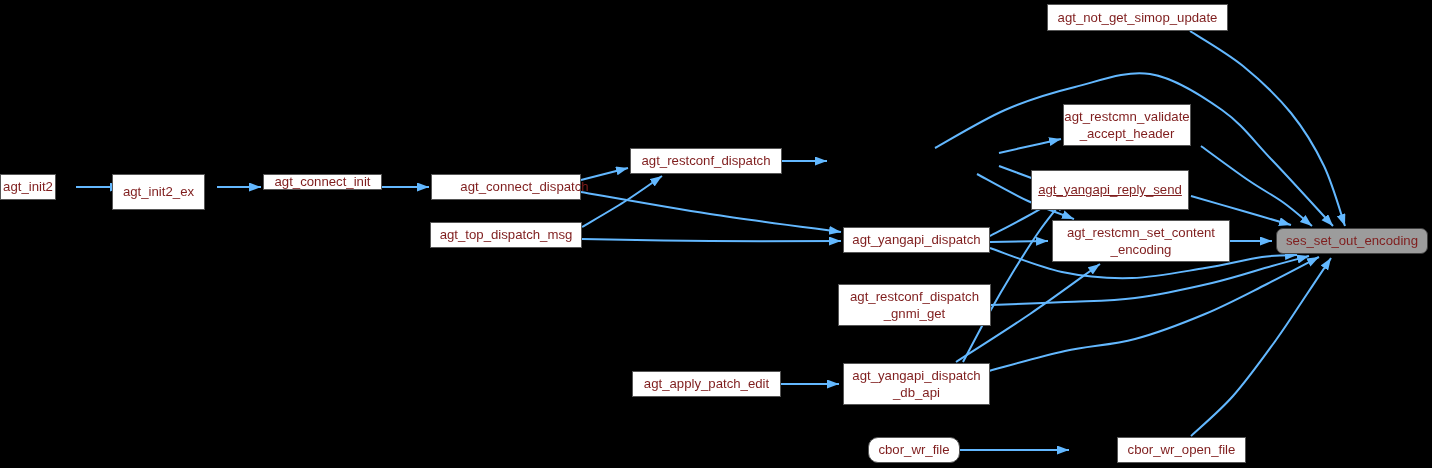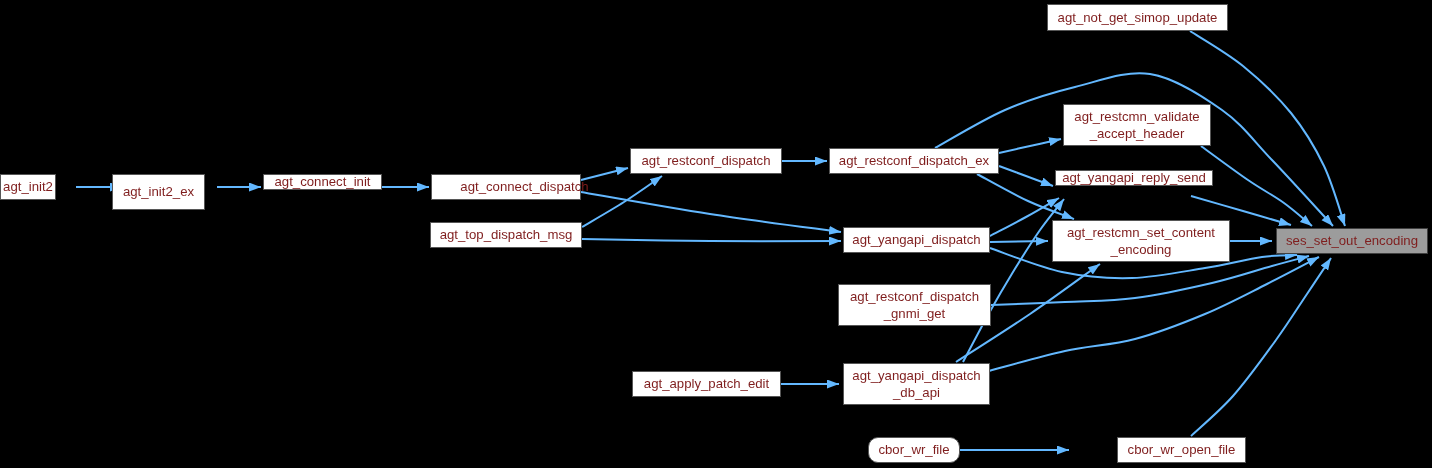"agt_restcmn_validate" div.node { width: 148px -> 128px }
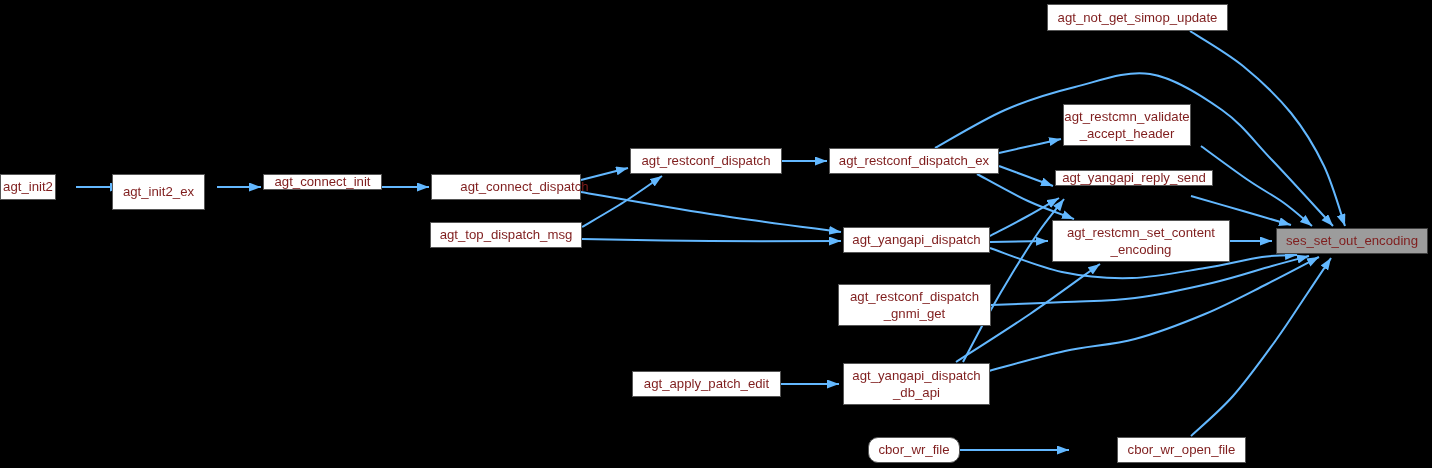"agt_restconf_dispatch_ex" div.node { html: <div> <span>agt_restconf_dispatch_ex</span> </div> -> none }
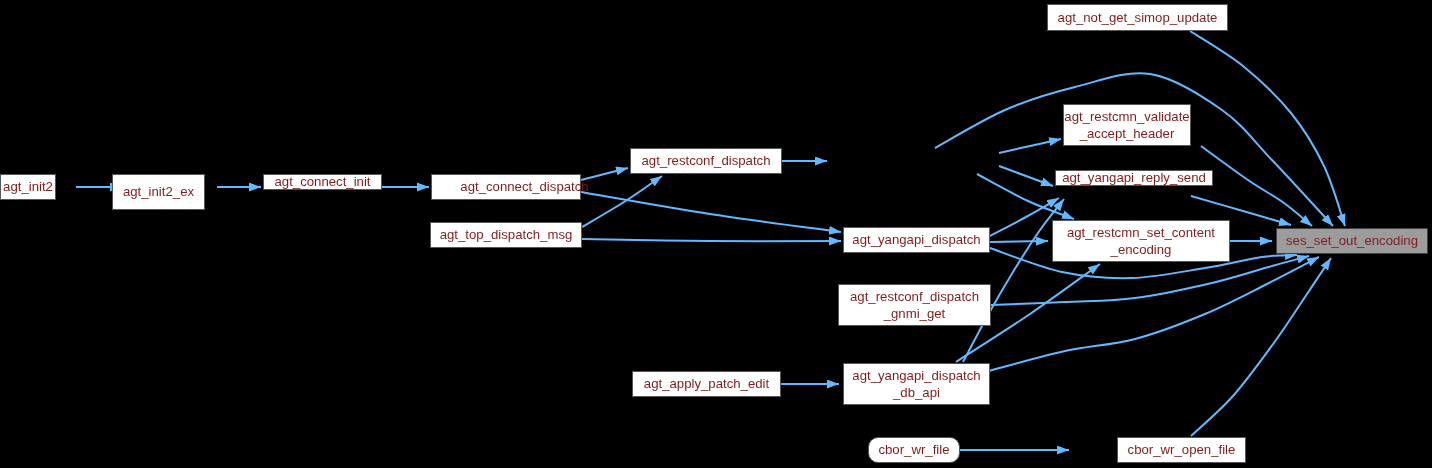"agt_yangapi_reply_send" div.node { height: 16px -> 40px; left: 1055px -> 1031px; text-decoration: none -> underline }
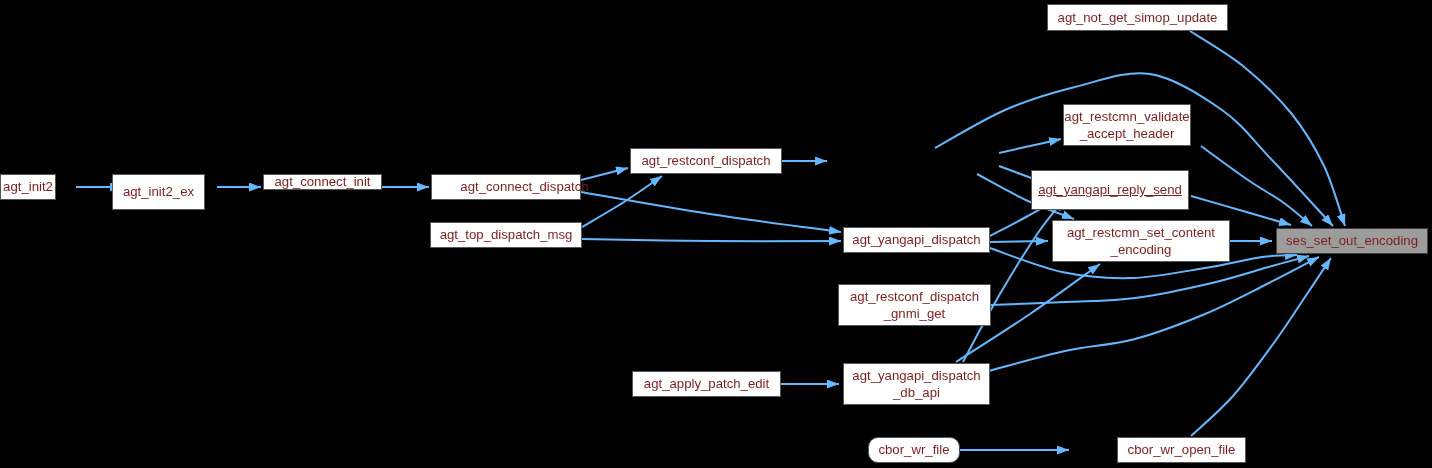"ses_set_out_encoding" div.node { border-radius: none -> 7px }
